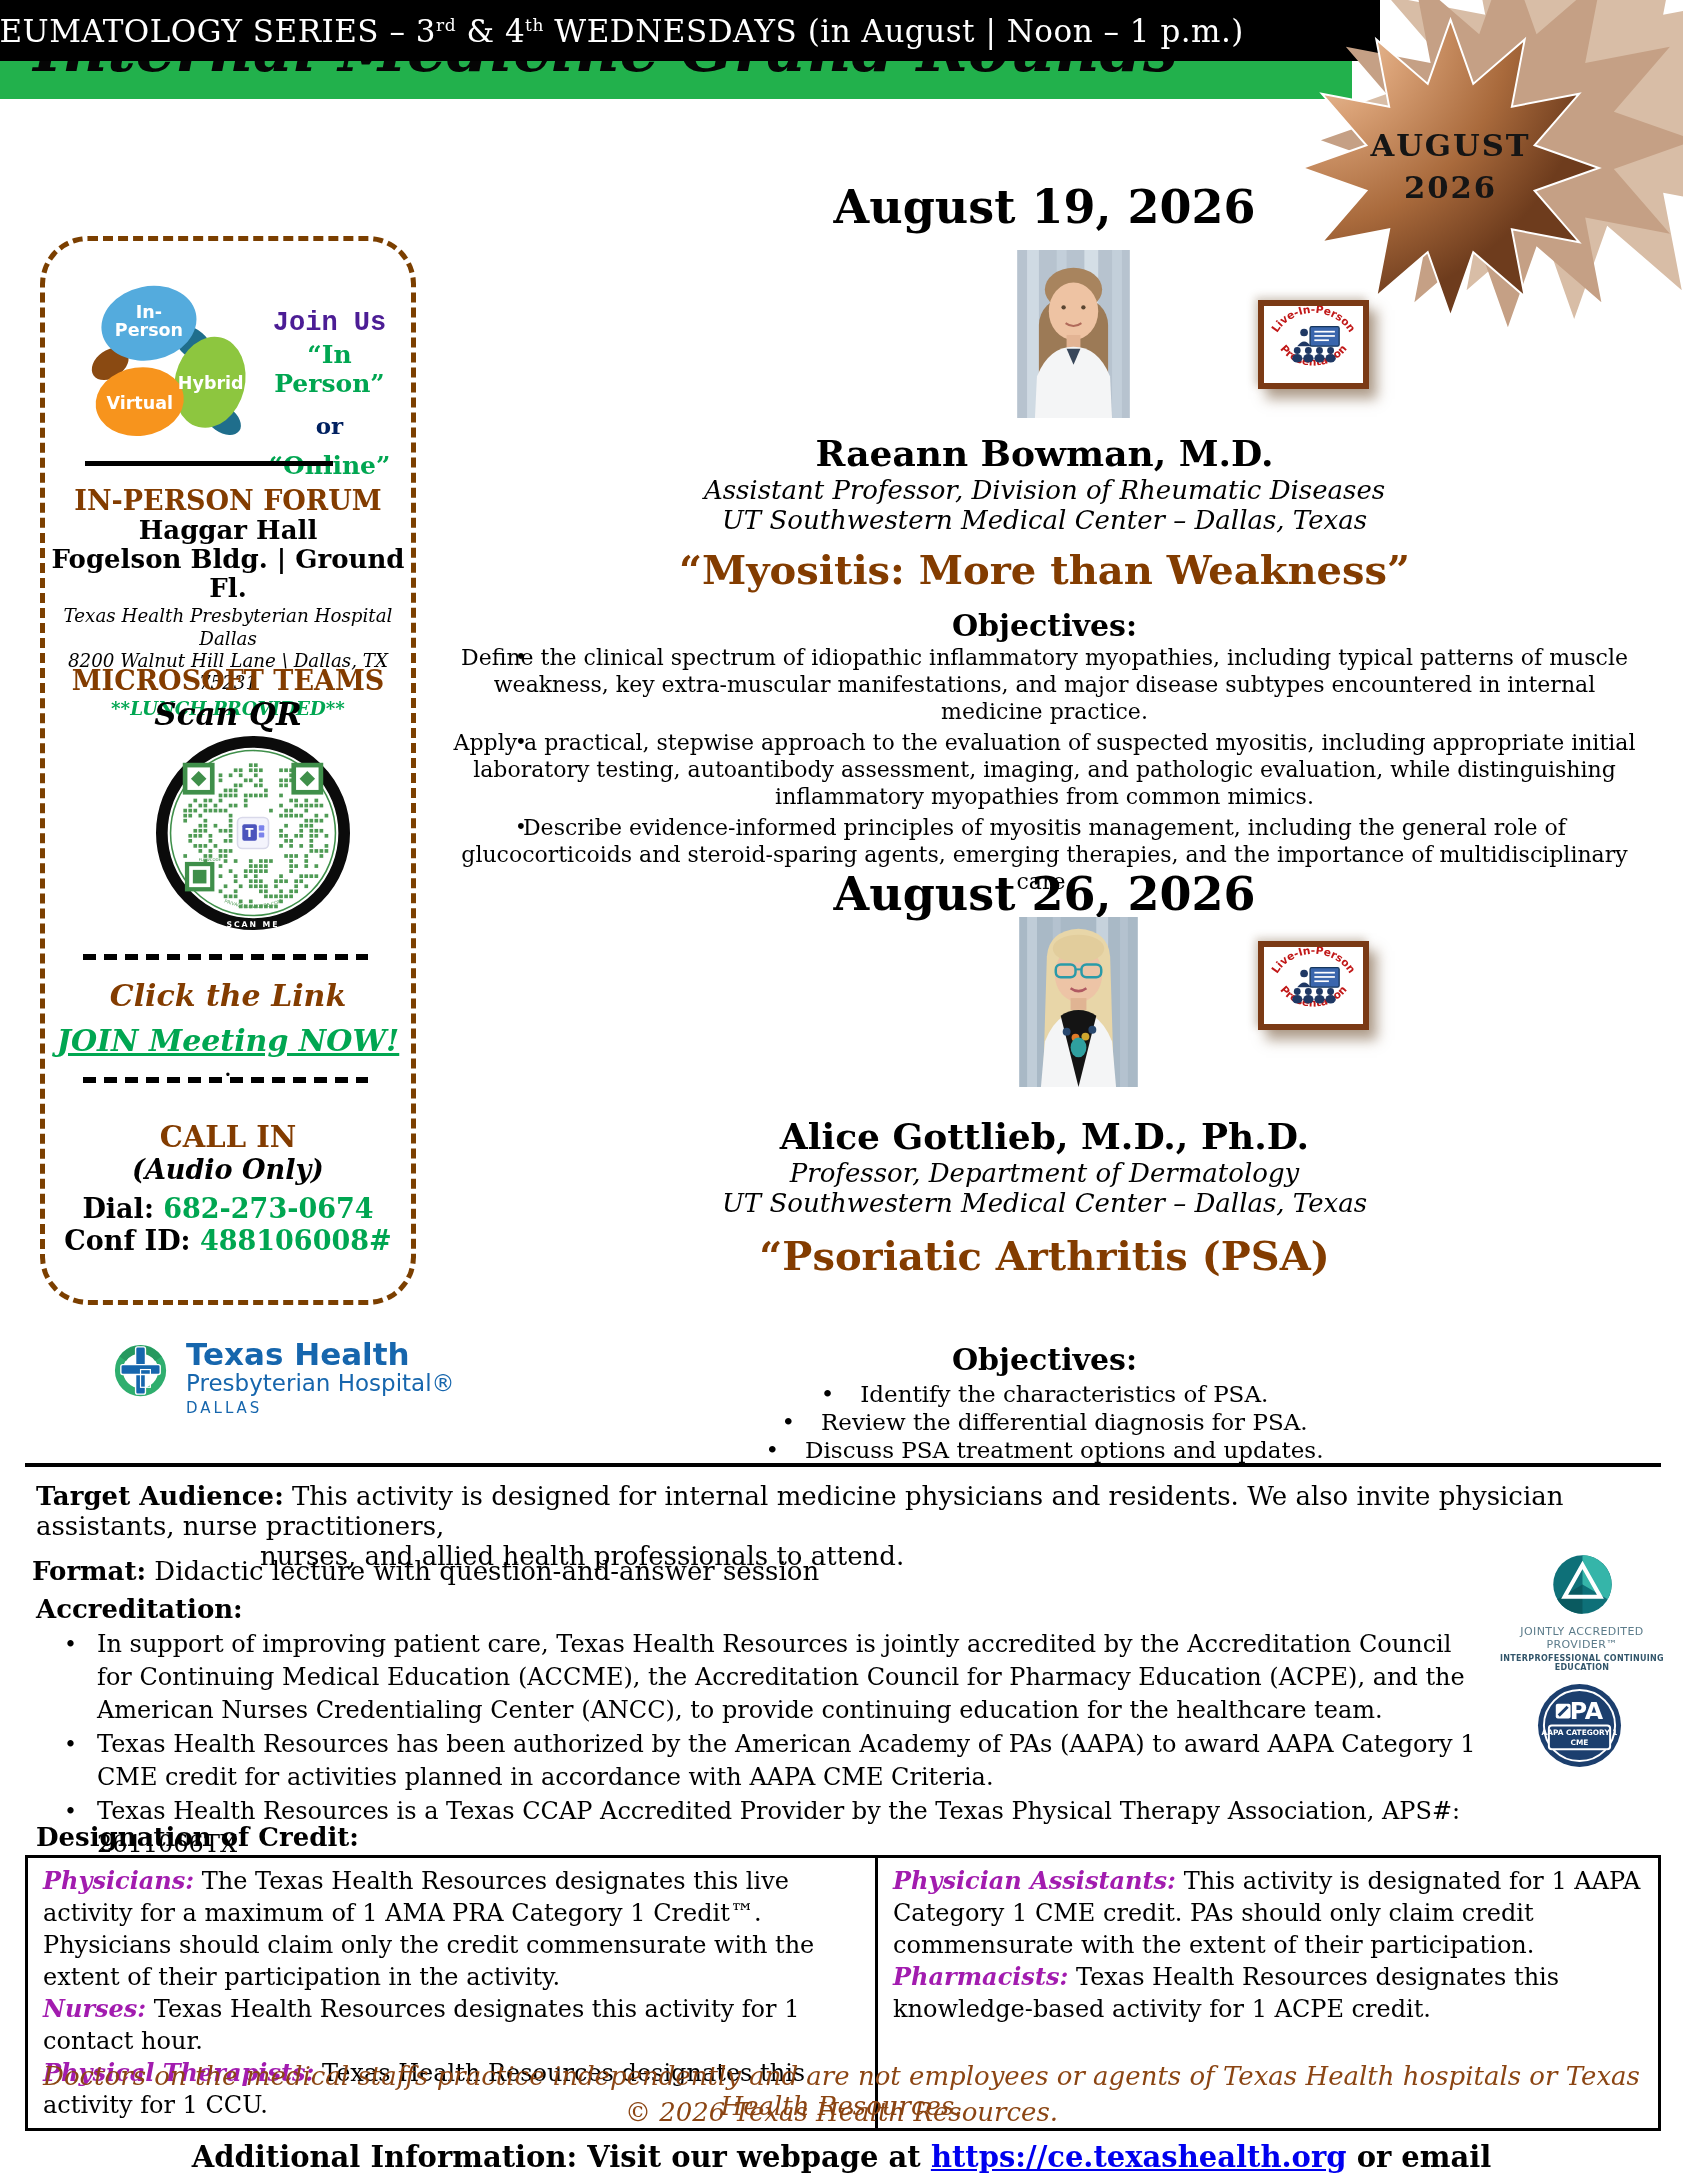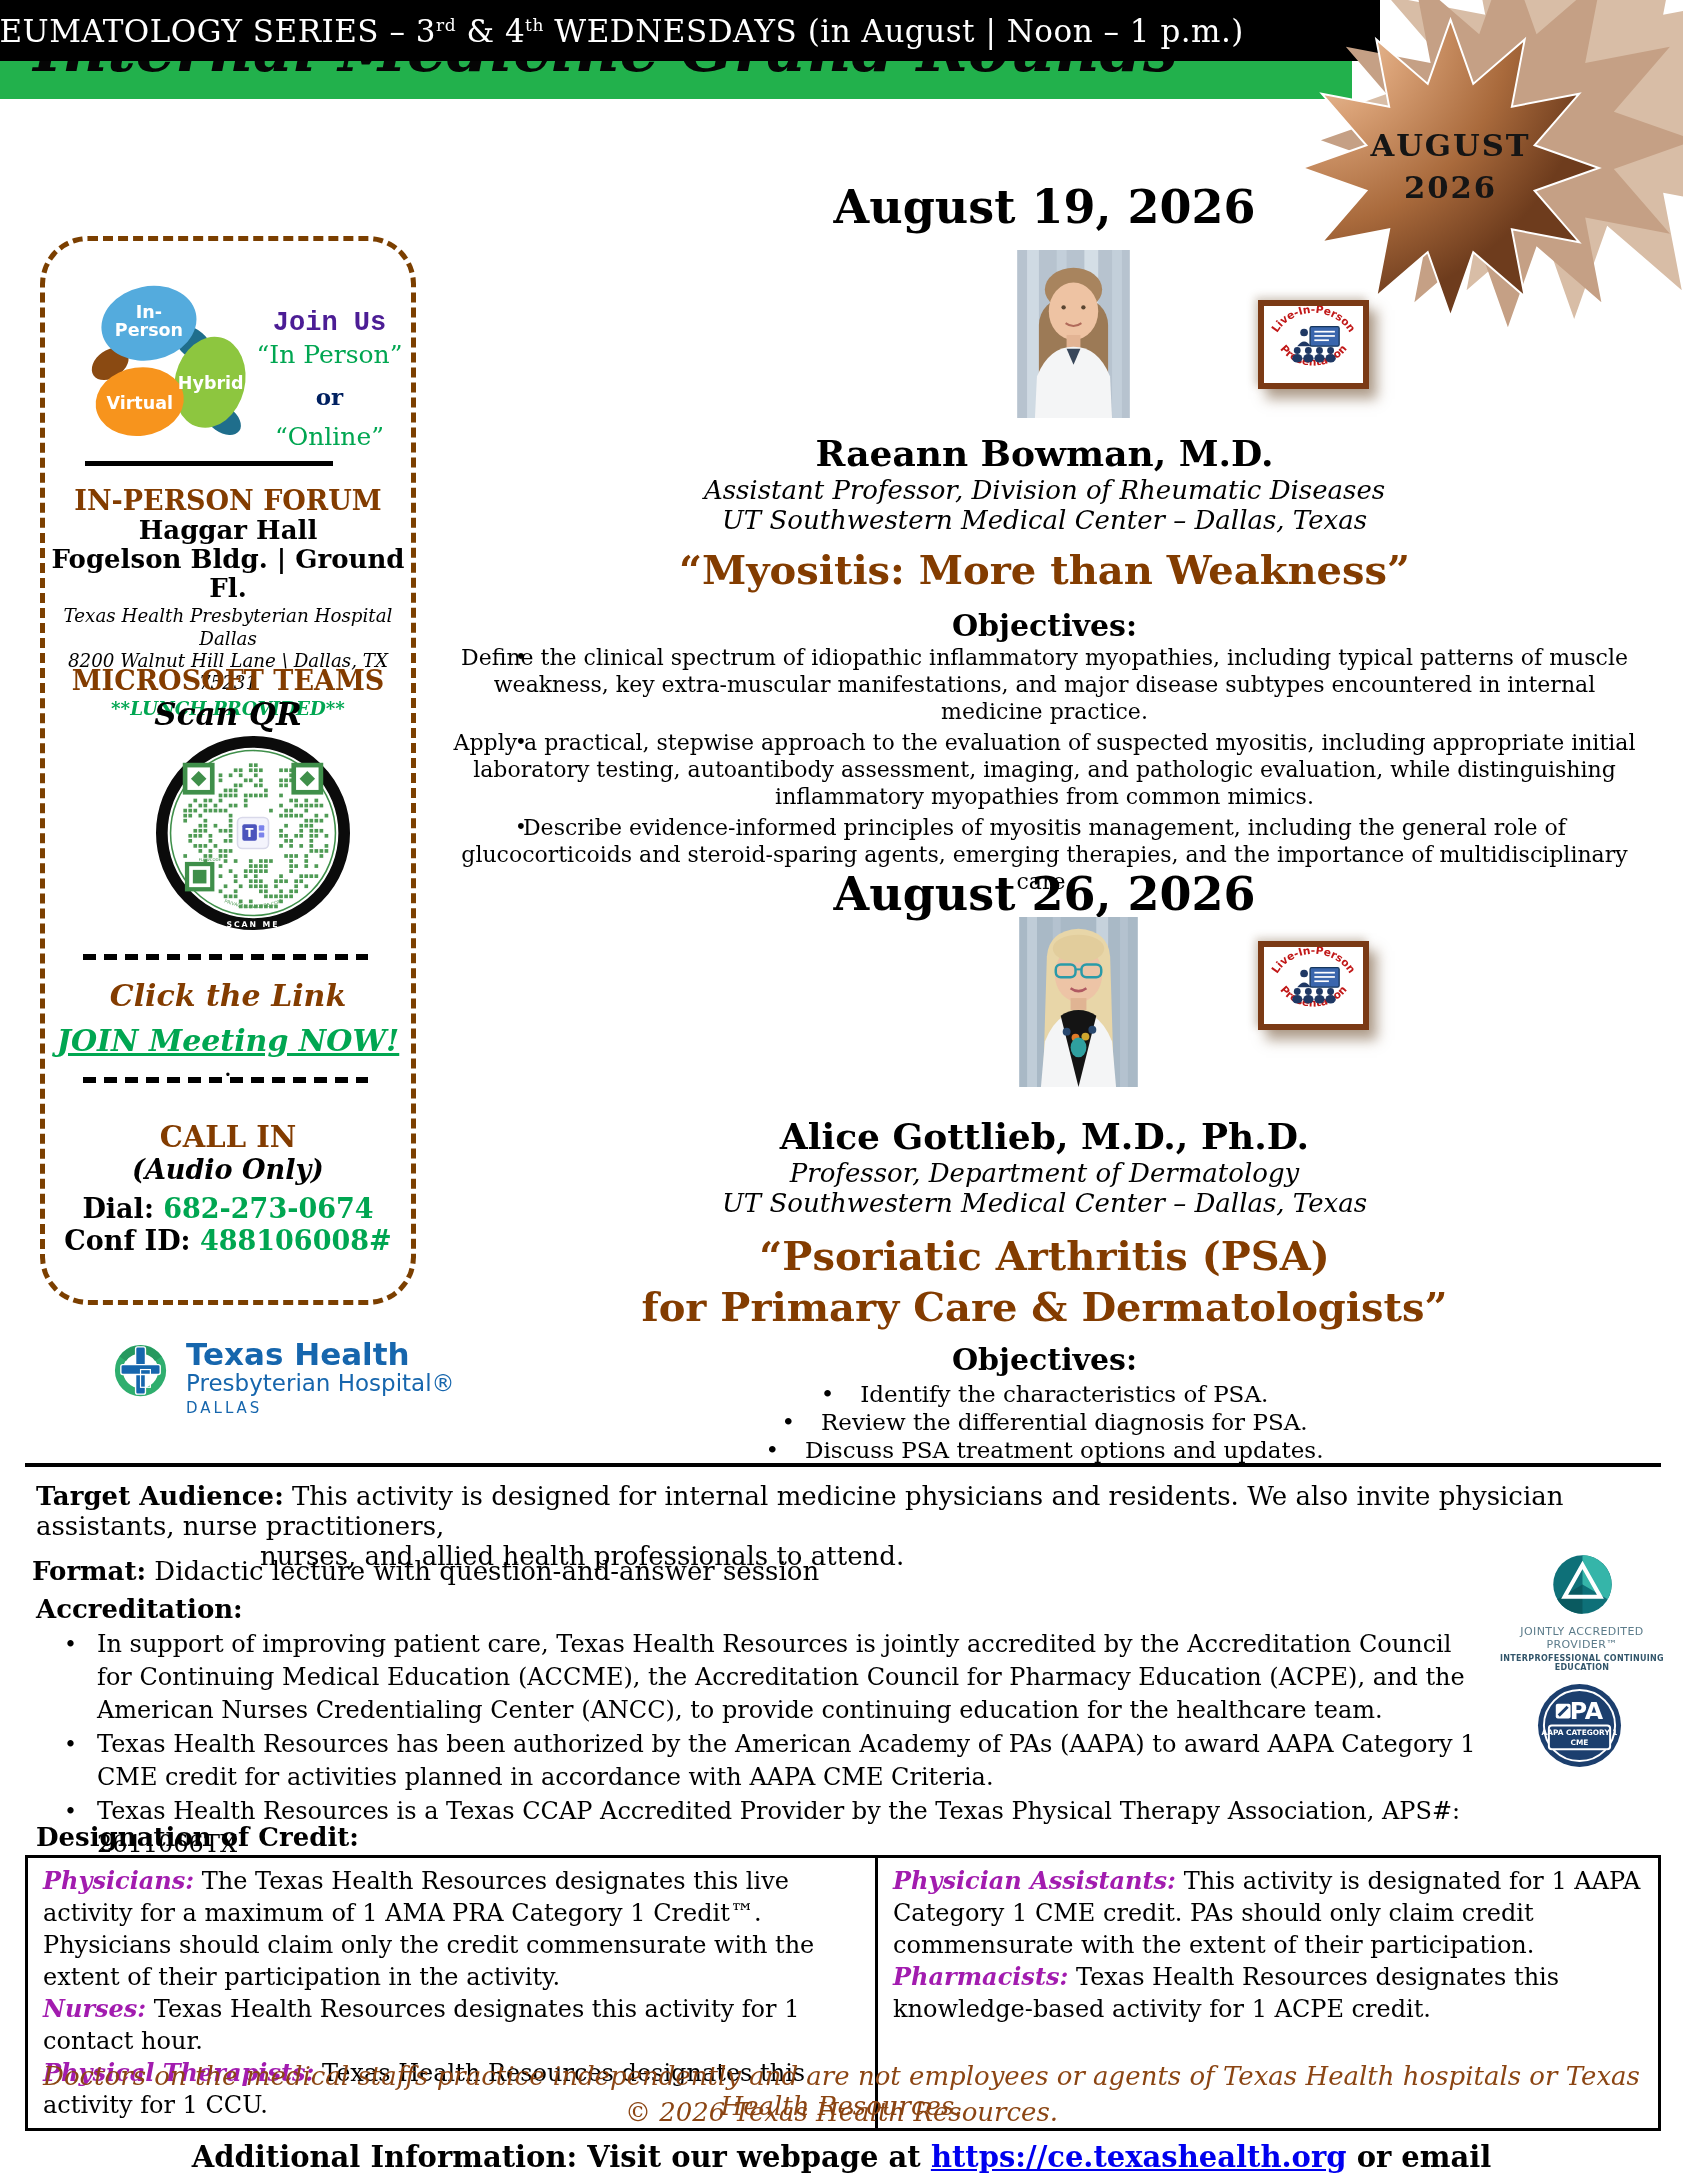"“In Person”" .join-q { font-weight: normal -> bold }
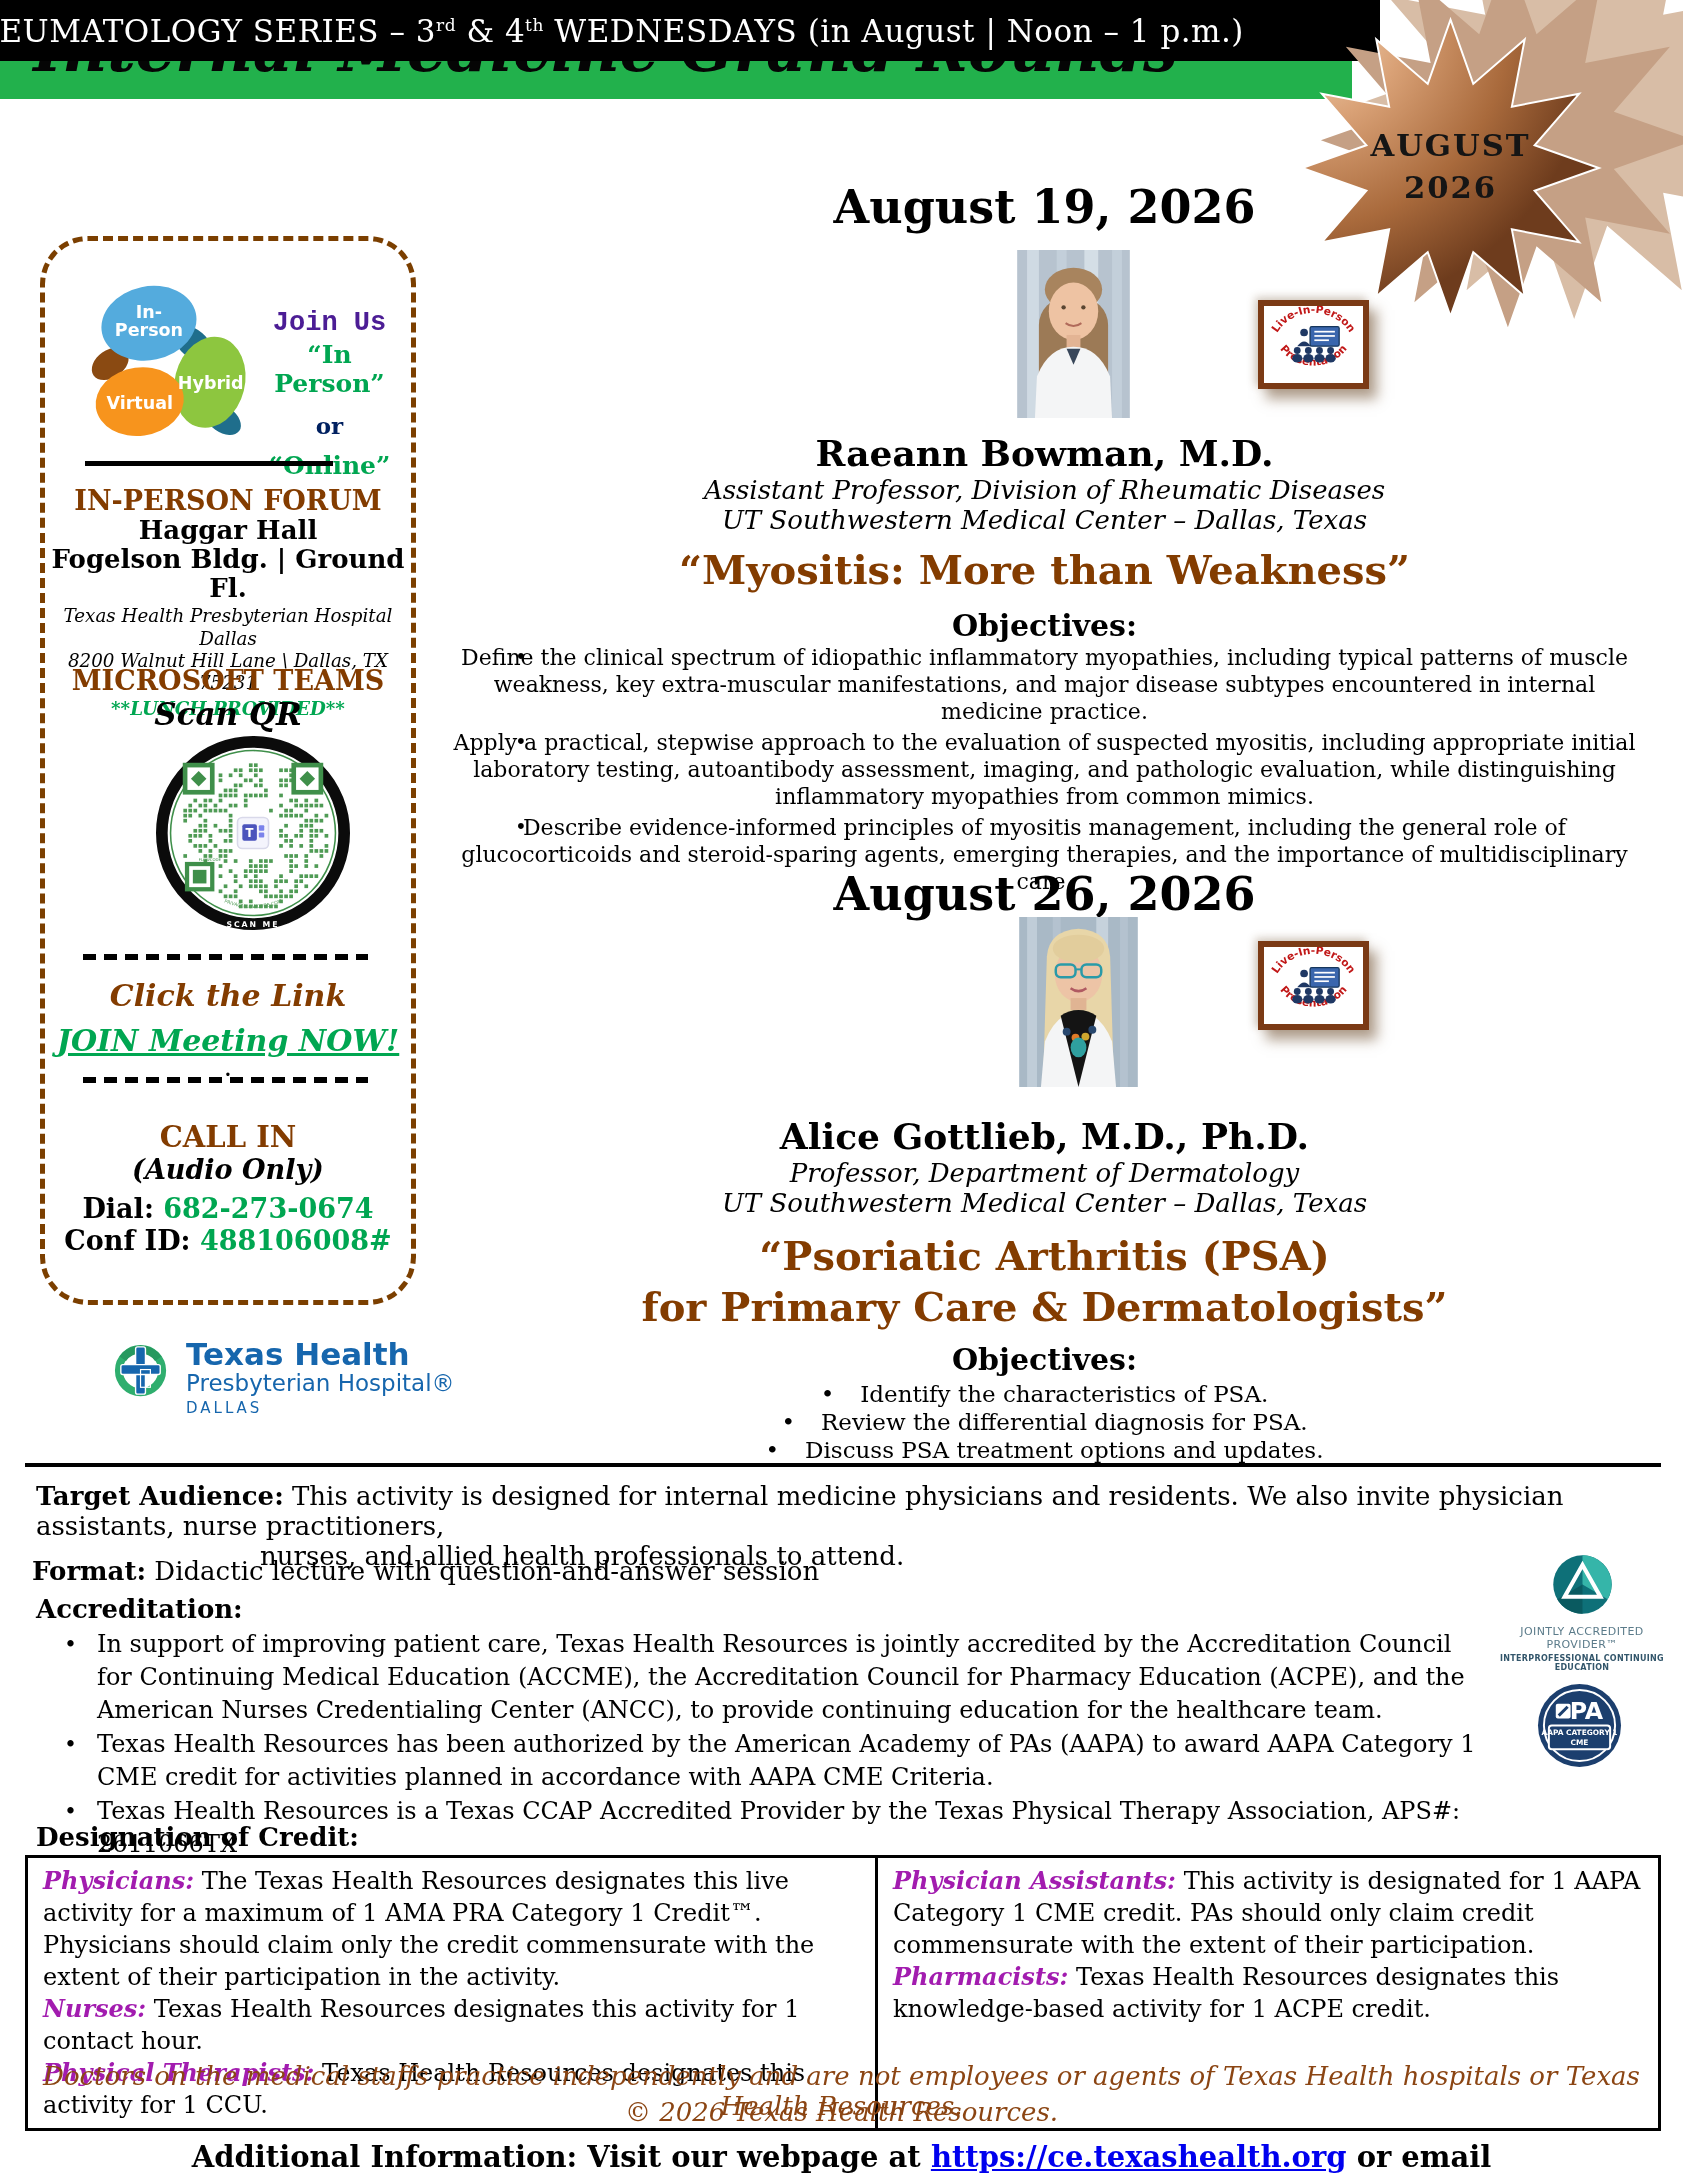"for Primary Care & Dermatologists”" div.mainline { html: <div>for Primary Care &amp; Dermatologists”</div> -> none }
